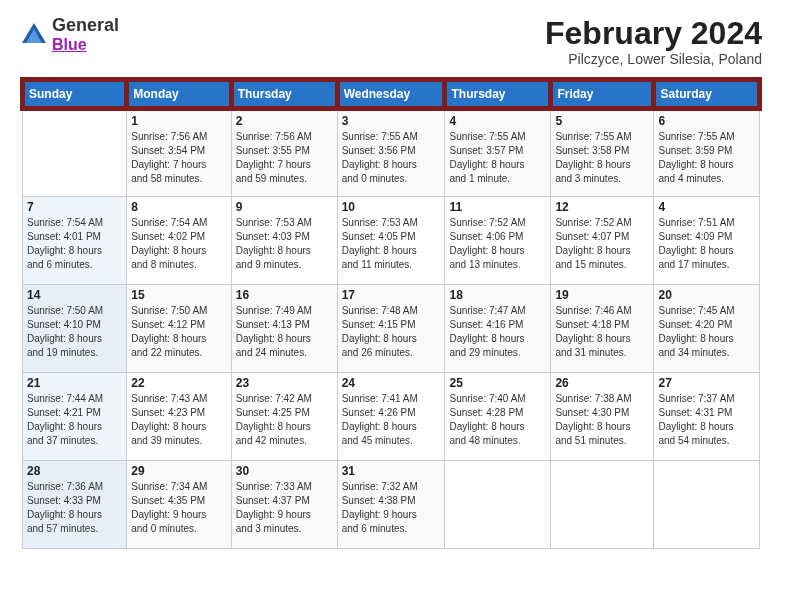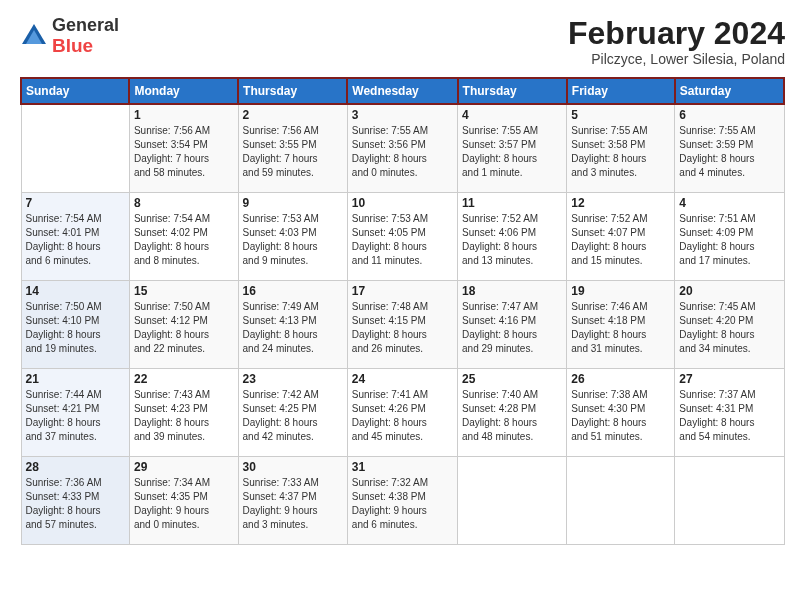"General" .page { padding: 16px 7px 10px 20px -> 16px 30px 10px 20px }
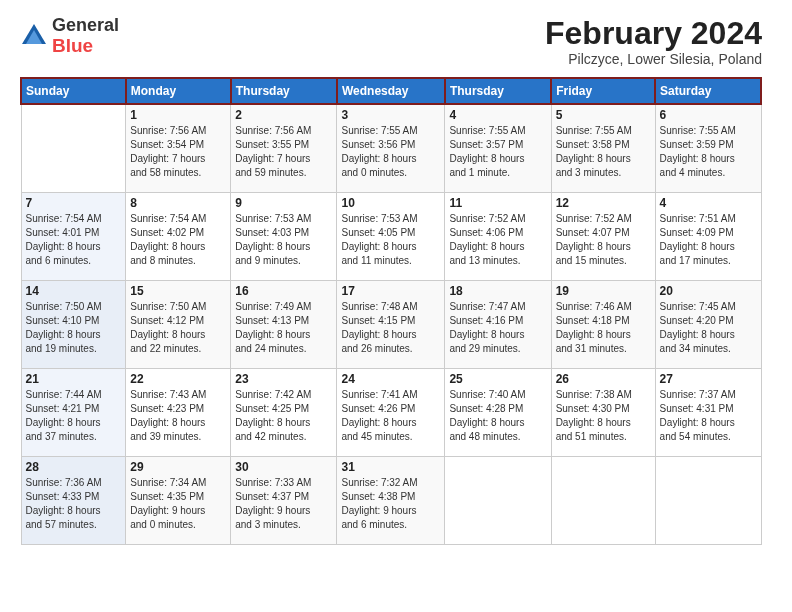"Blue" .logo-blue { color: #ef4444 -> #a21caf; font-size: 19px -> 16px; text-decoration: none -> underline }
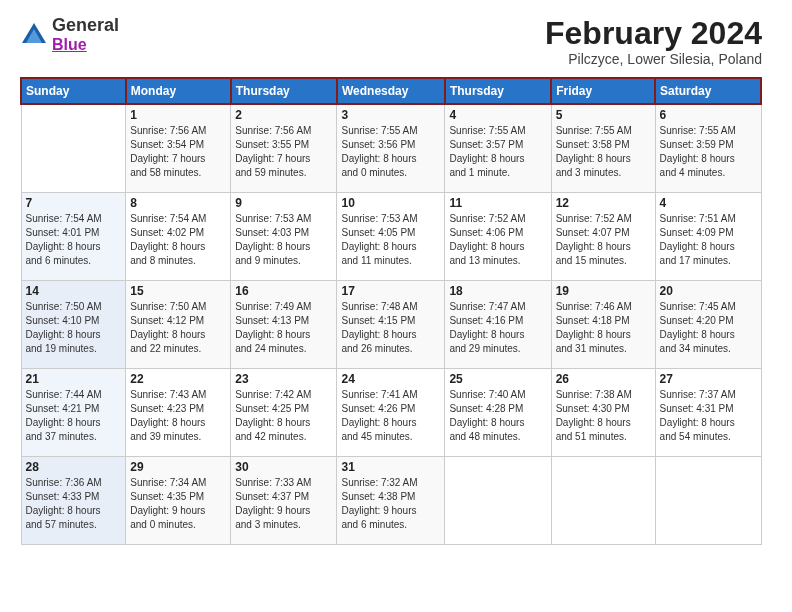"Sunday" .calendar thead tr th { border: 2px solid #7f1d1d -> 5px solid #7f1d1d }
